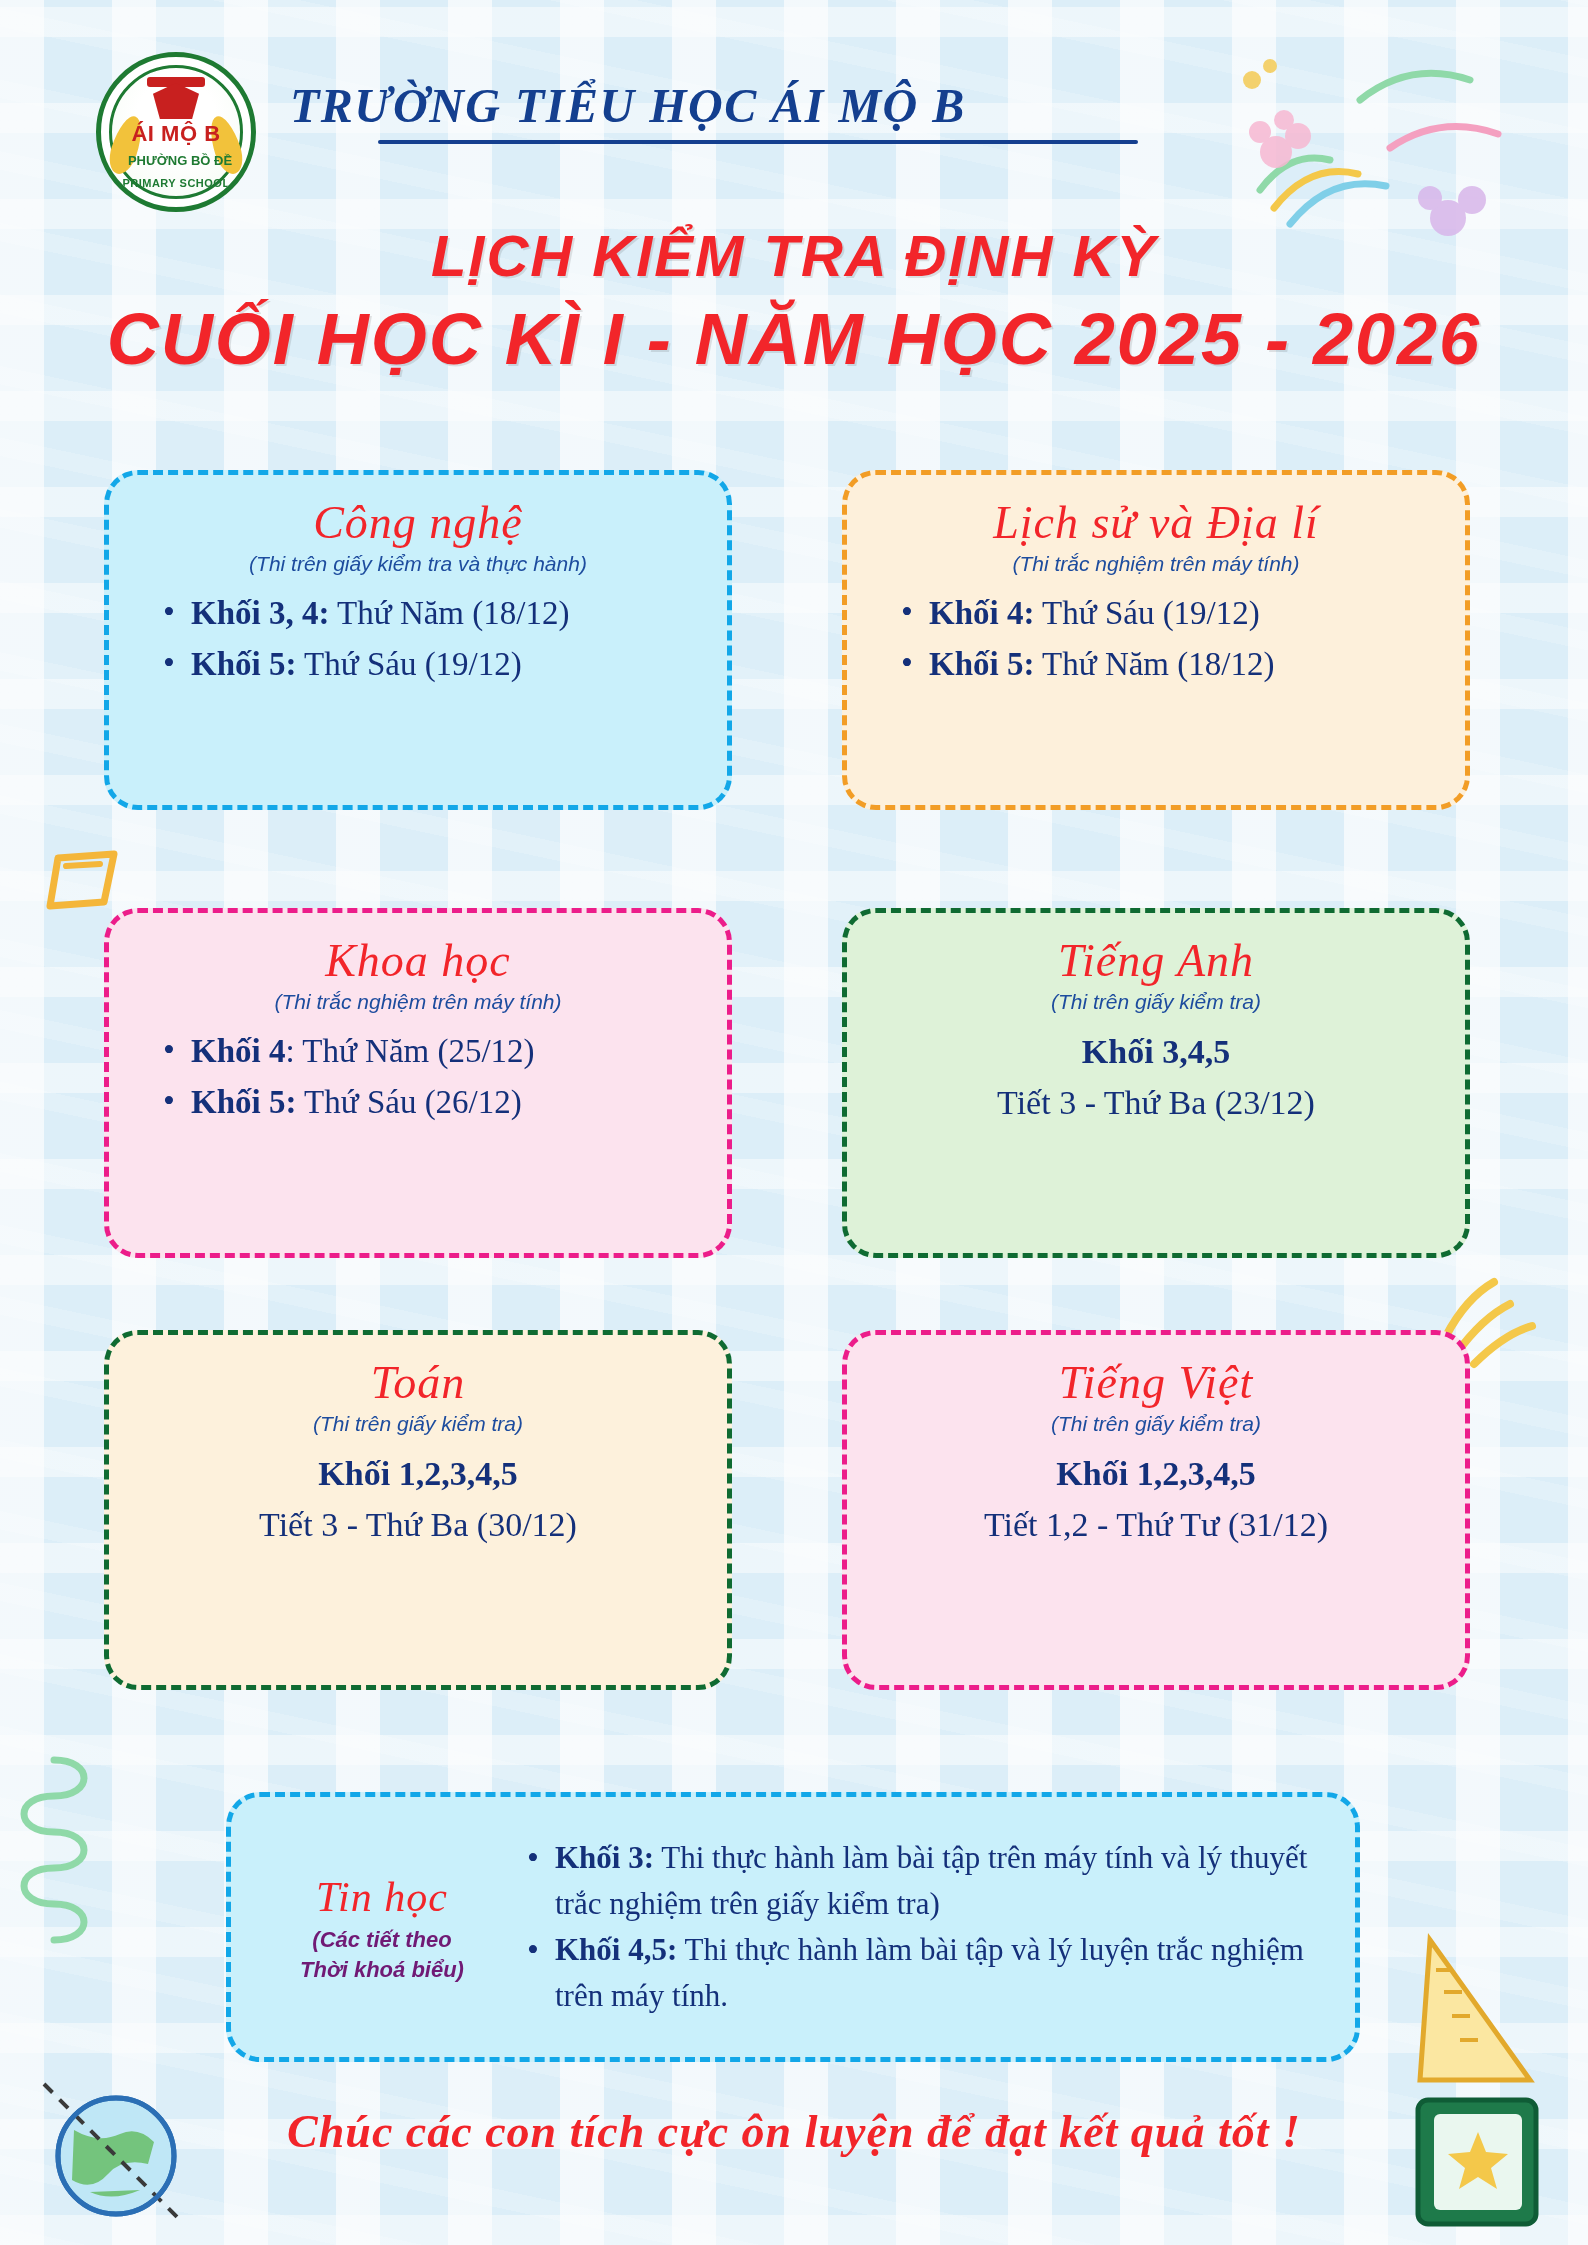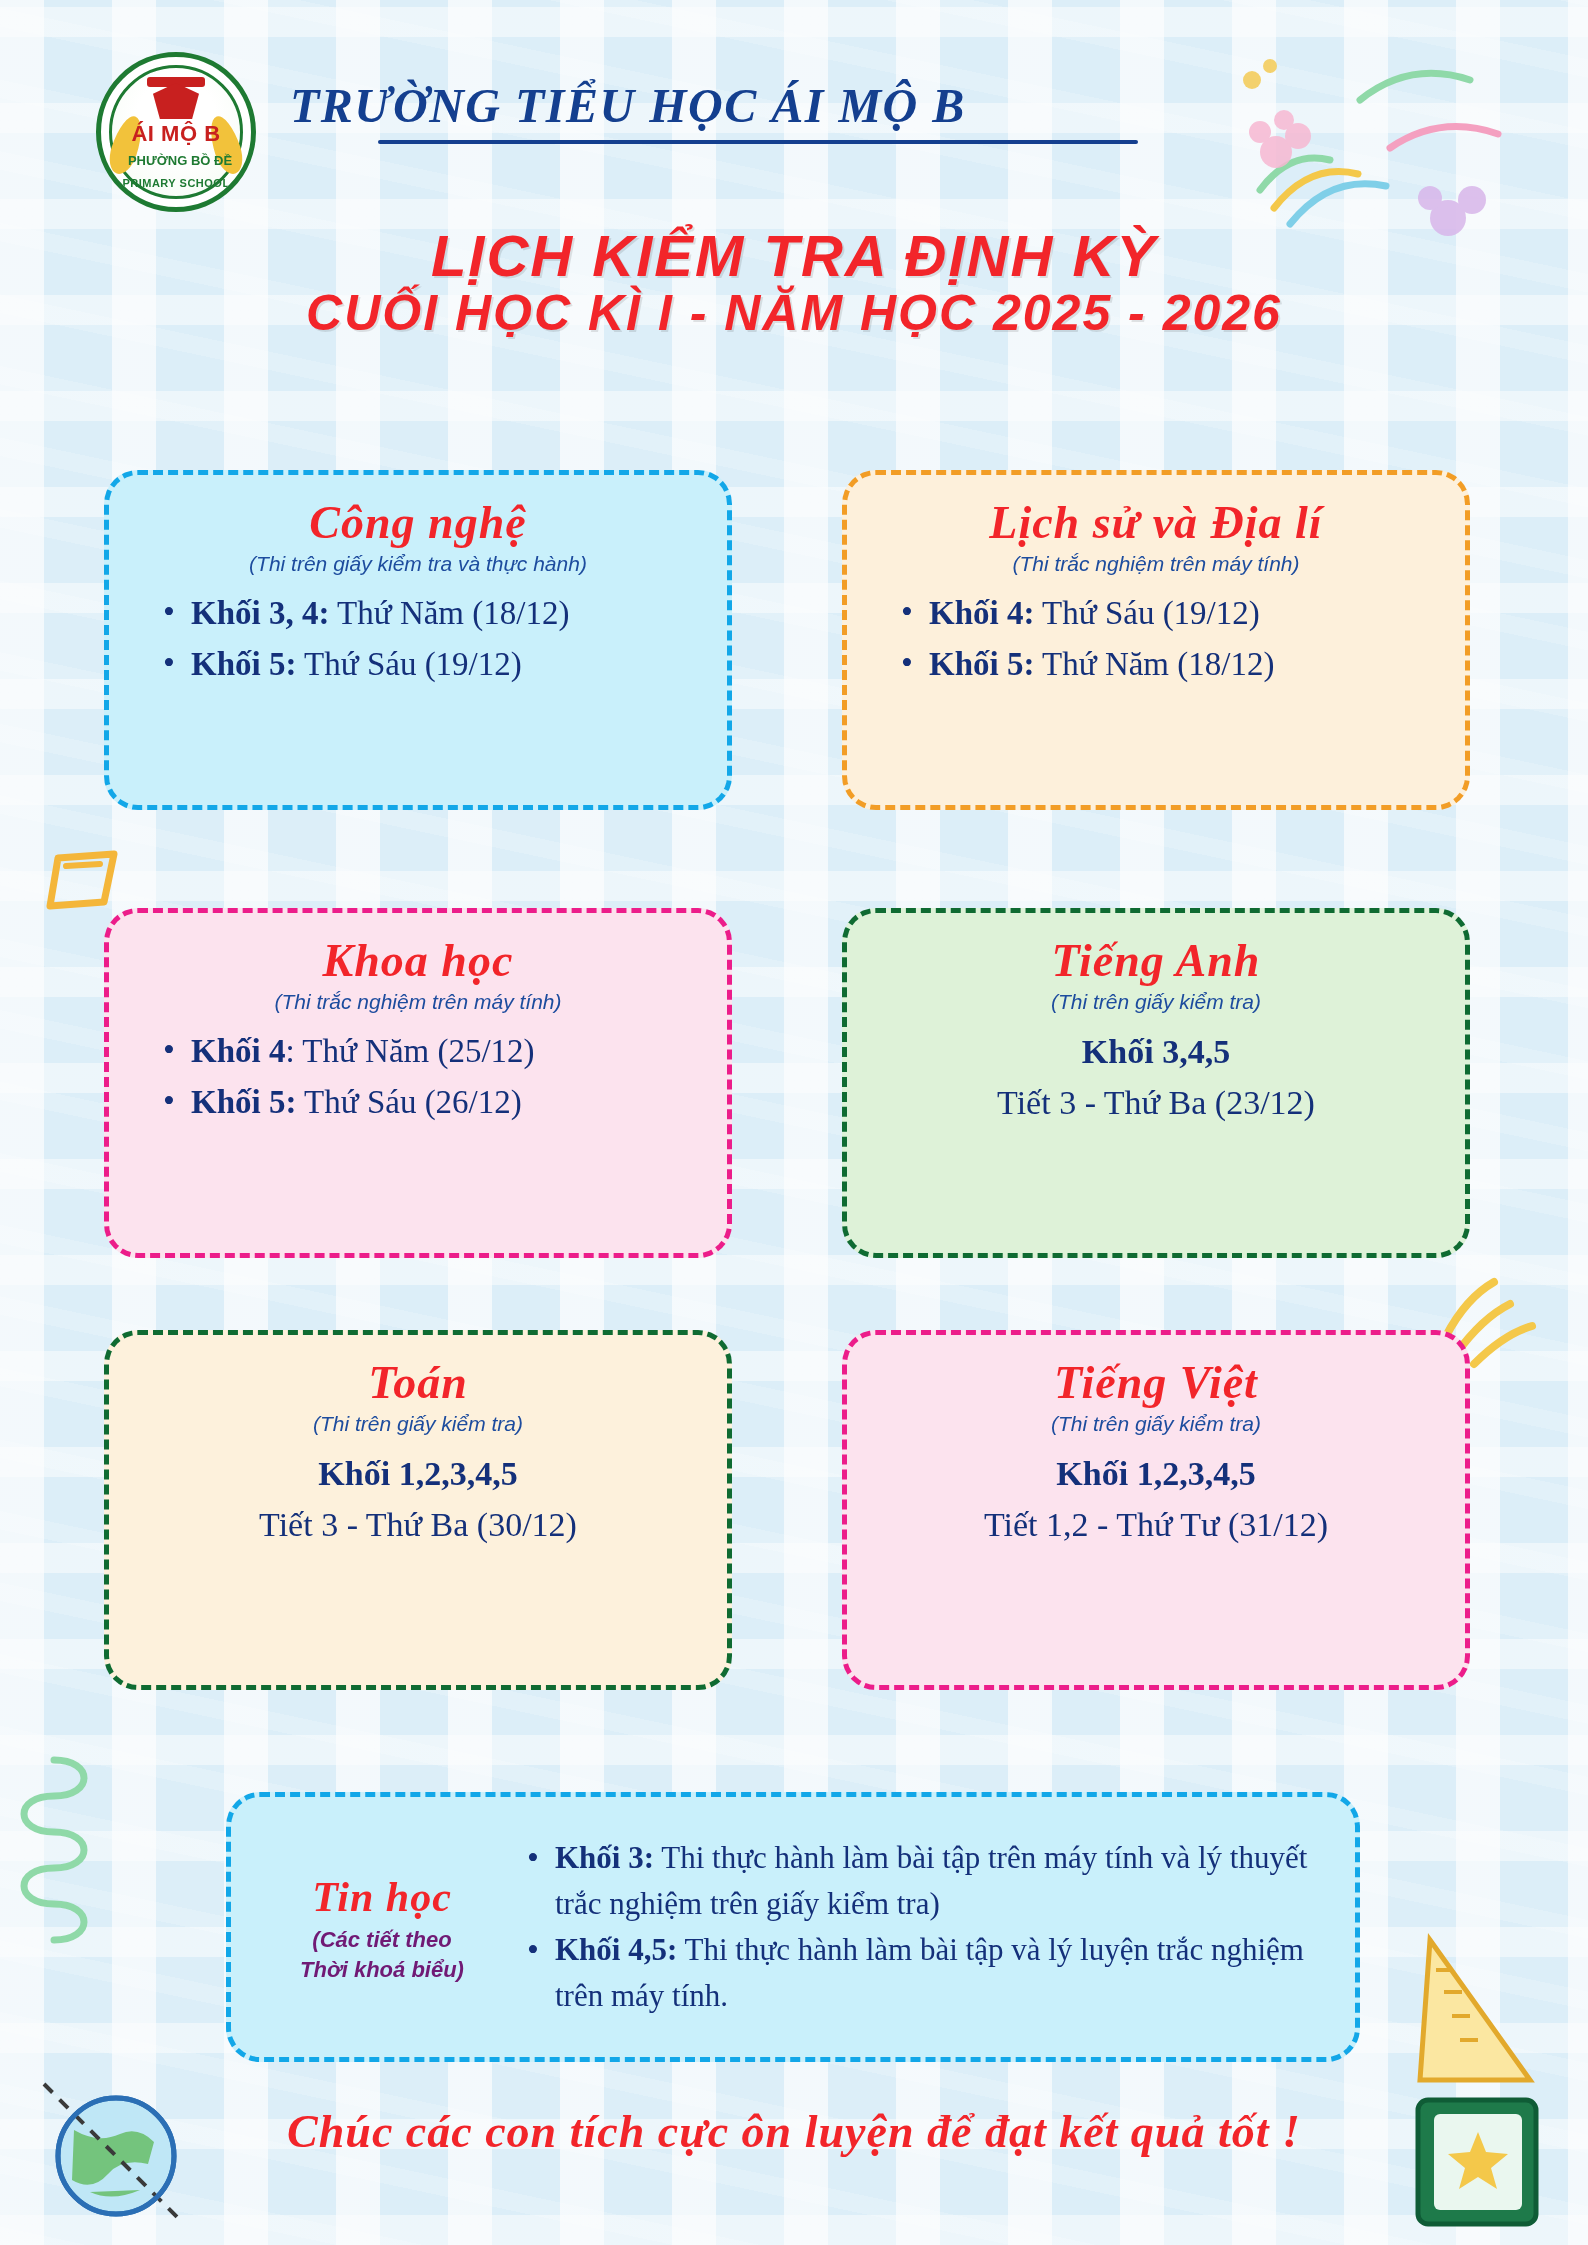"CUỐI HỌC KÌ I -" .title2 { font-size: 50px -> 72px; top: 284px -> 298px }
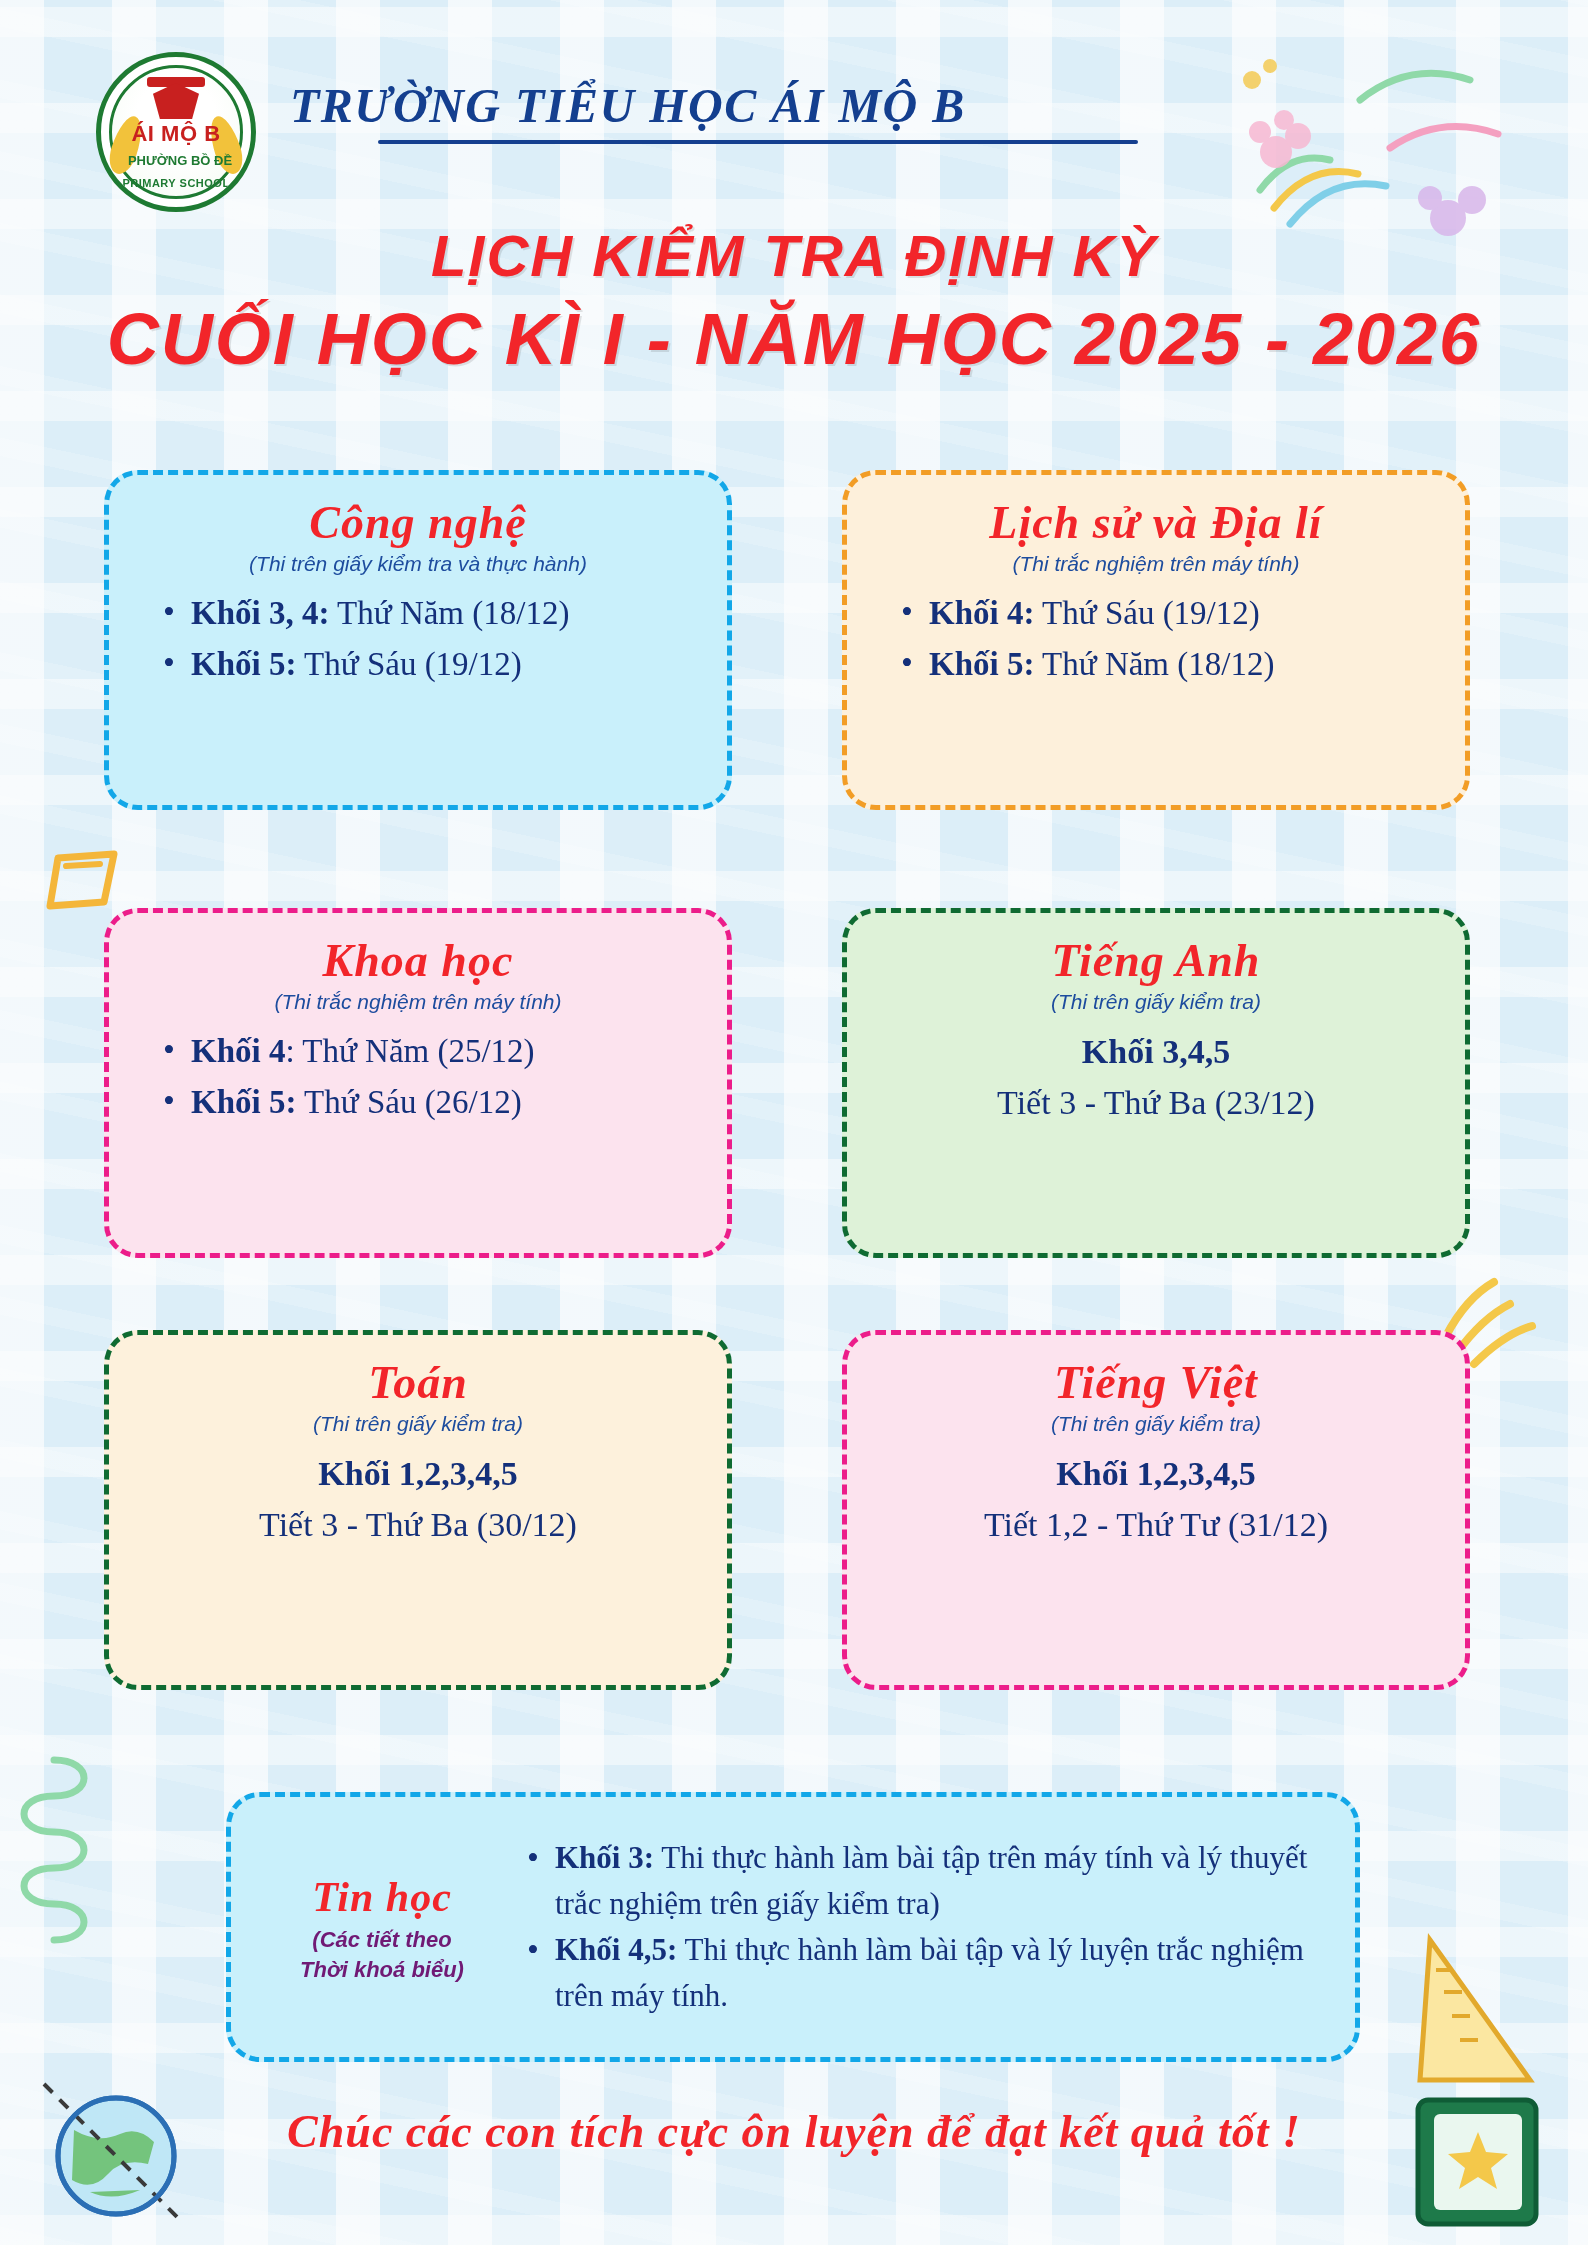"Công nghệ" .card .subject { font-weight: bold -> normal }
